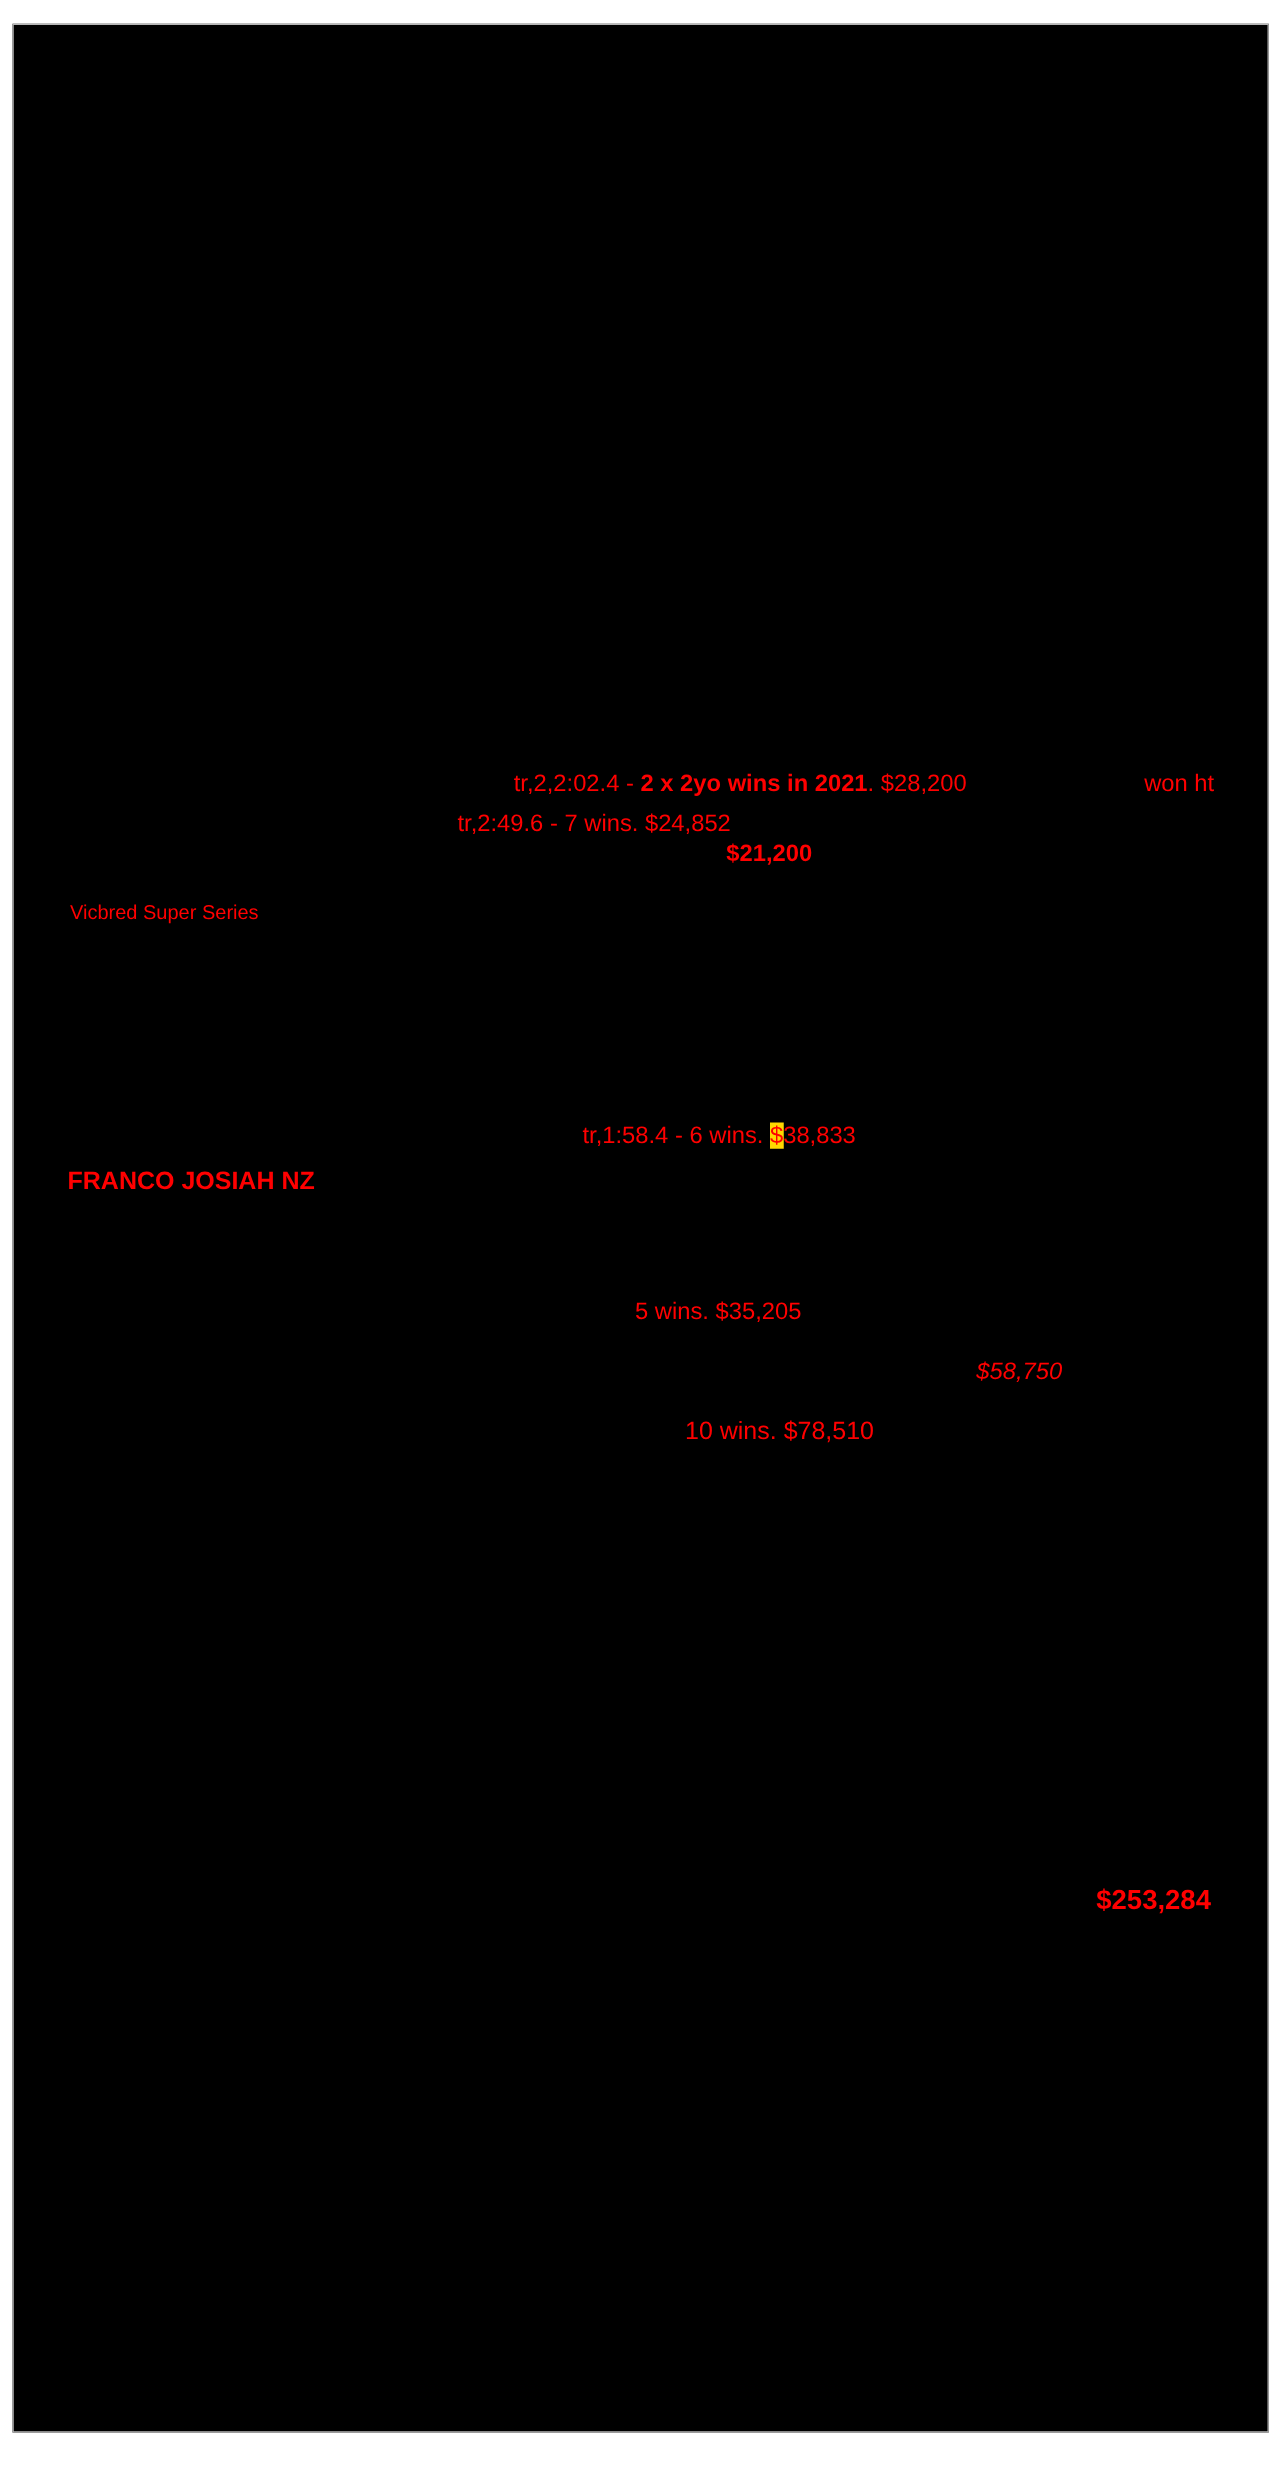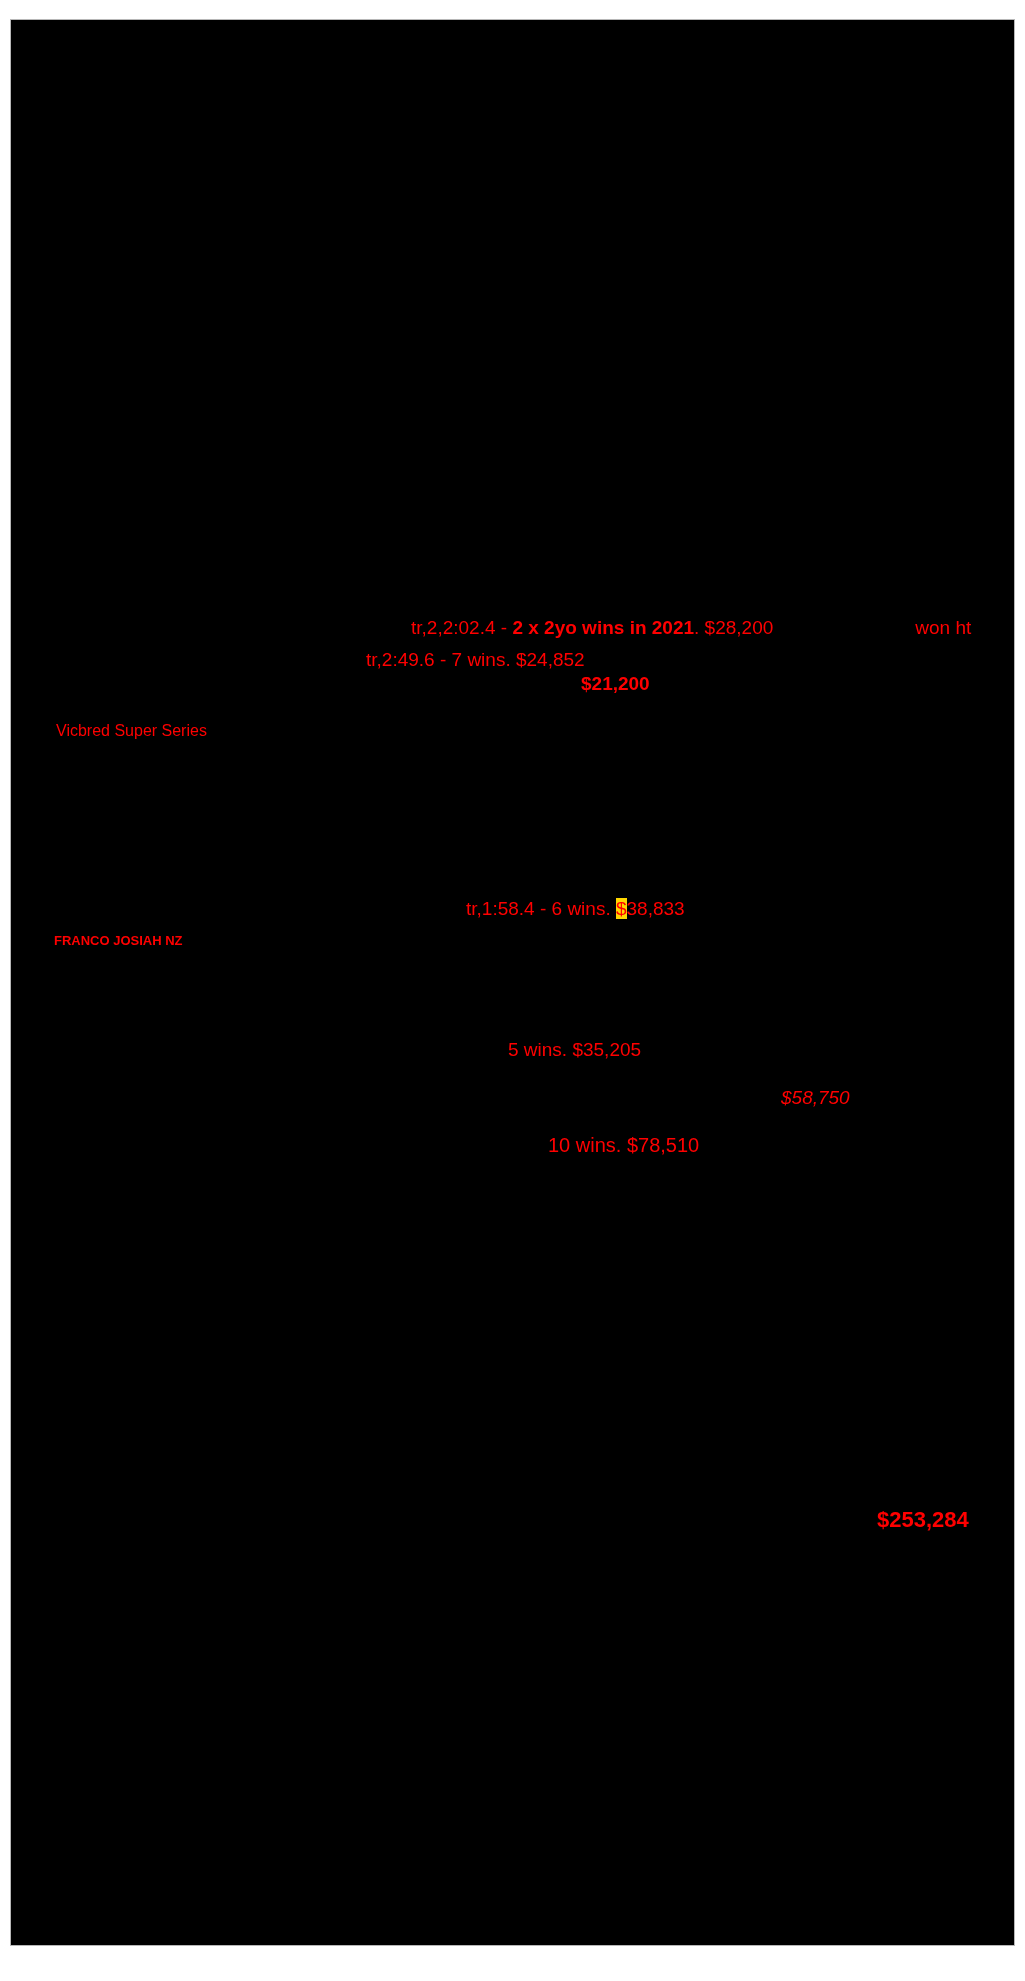"FRANCO JOSIAH NZ" #t-franco { font-size: 13px -> 20px }
